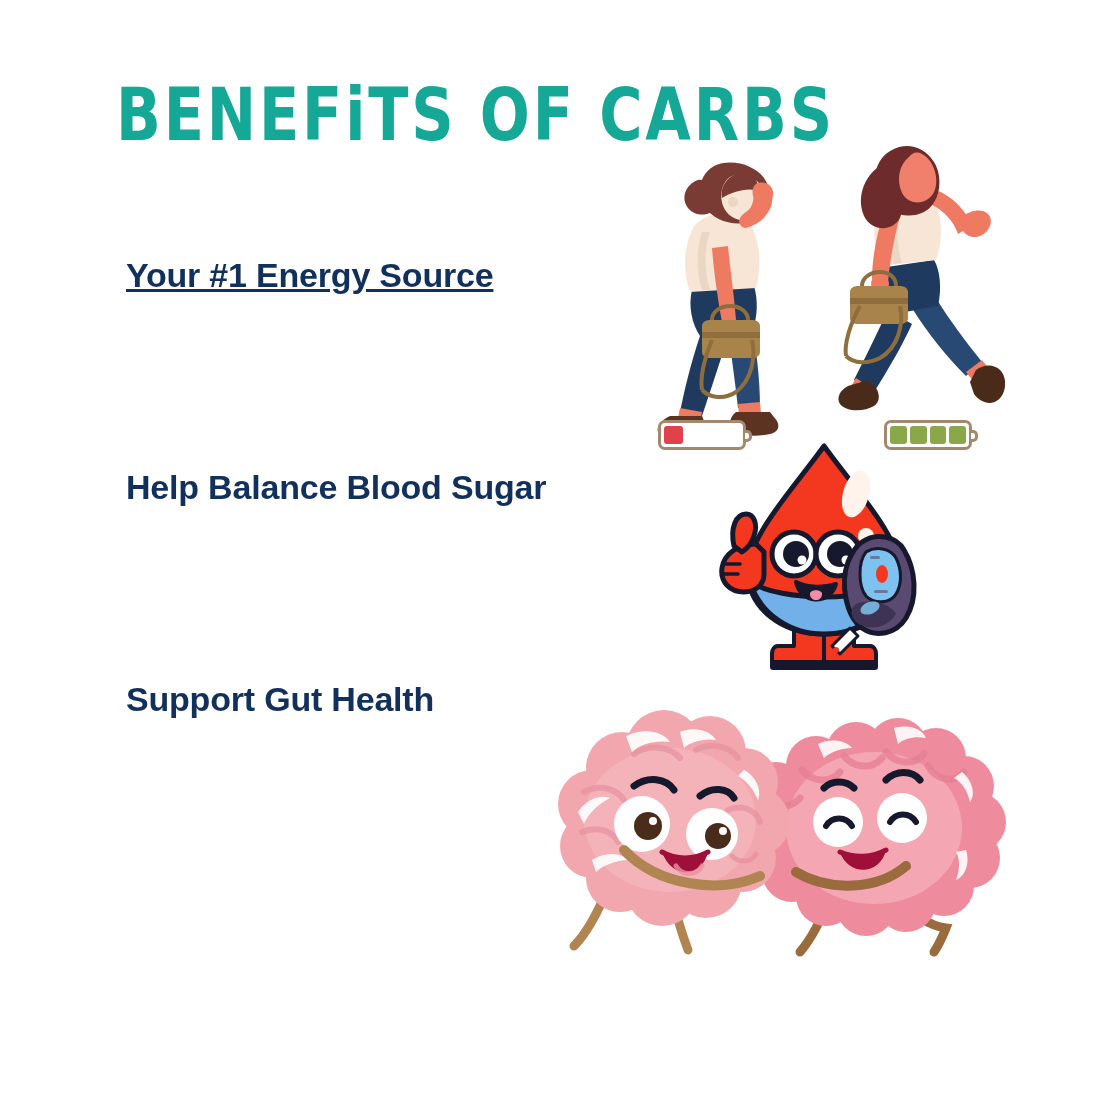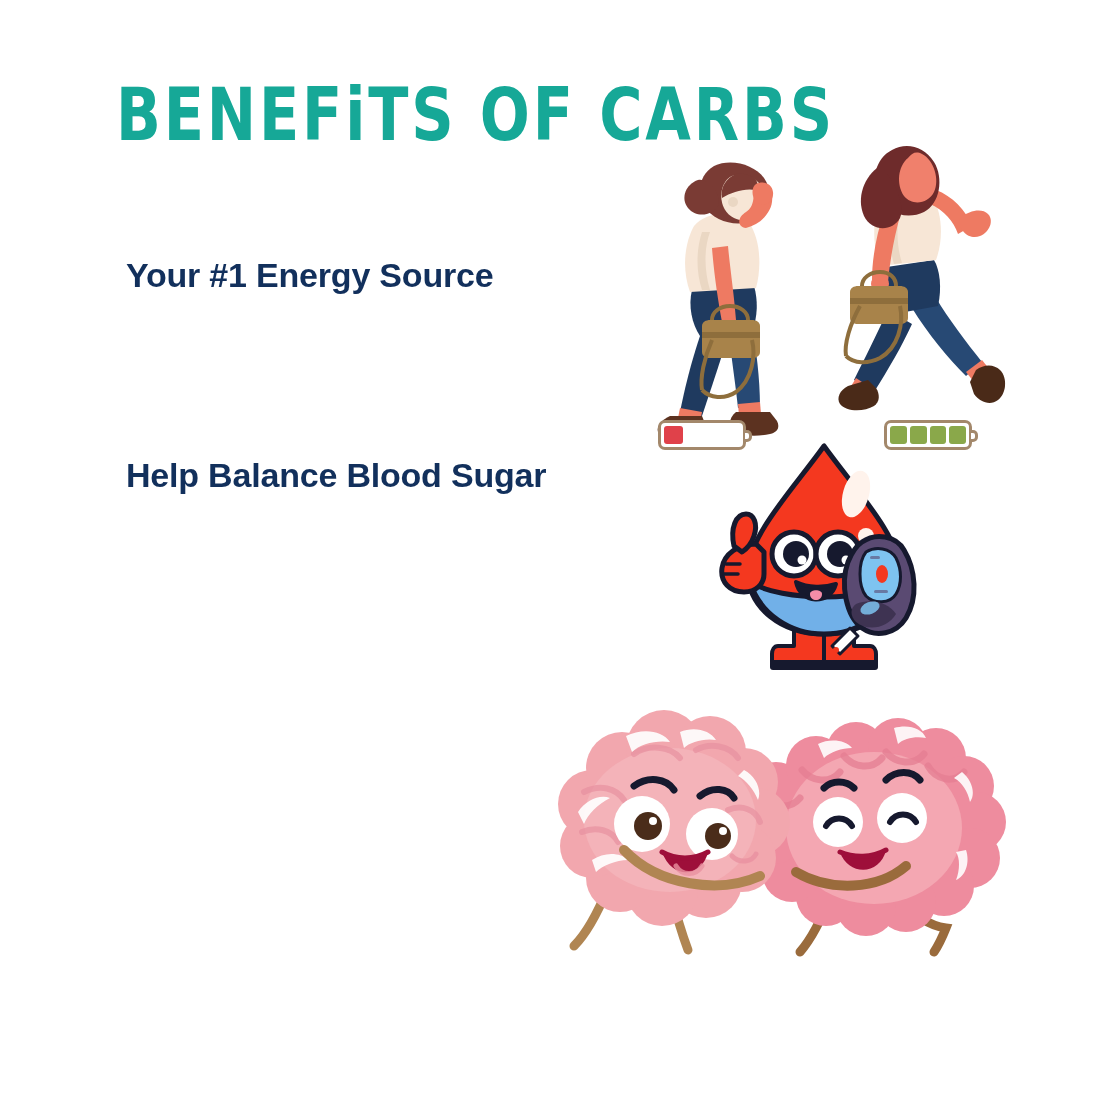"Your #1 Energy Source" #b0 { text-decoration: none -> underline }
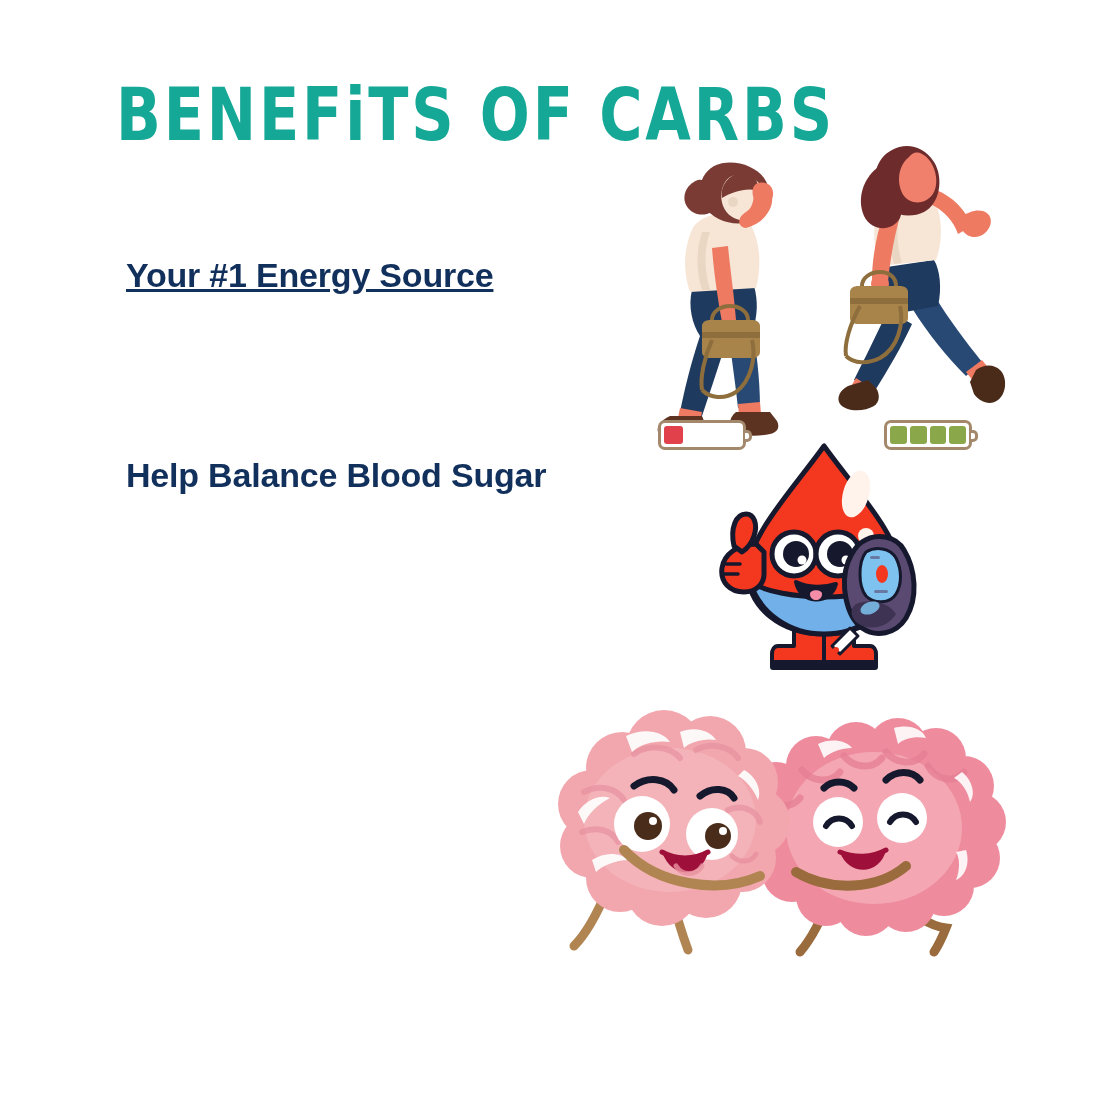"Help Balance Blood Sugar" #b1 { top: 456px -> 468px }
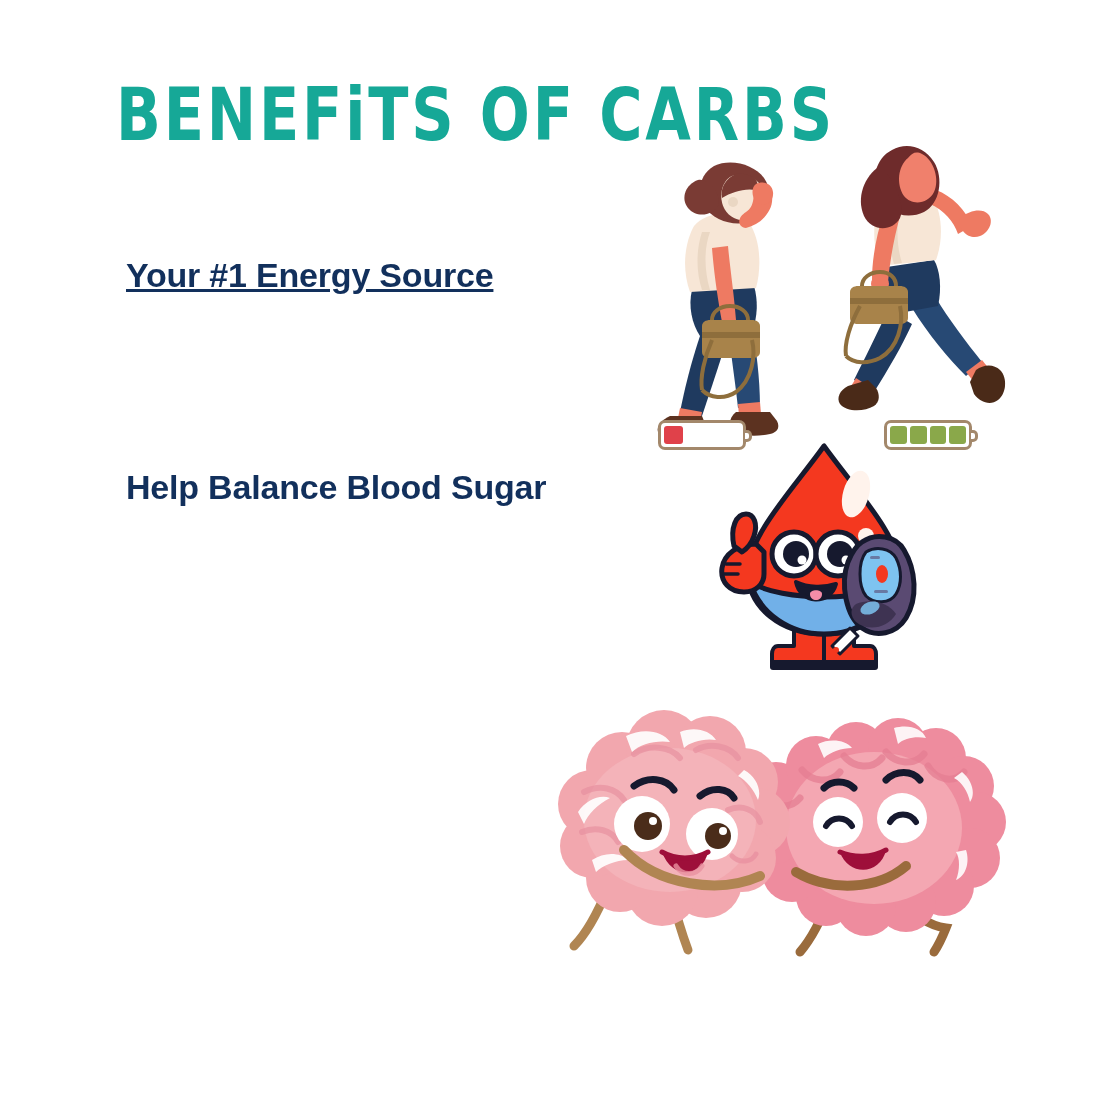"Support Gut Health" div.benefit { html: none -> <div>Support Gut Health</div> }
